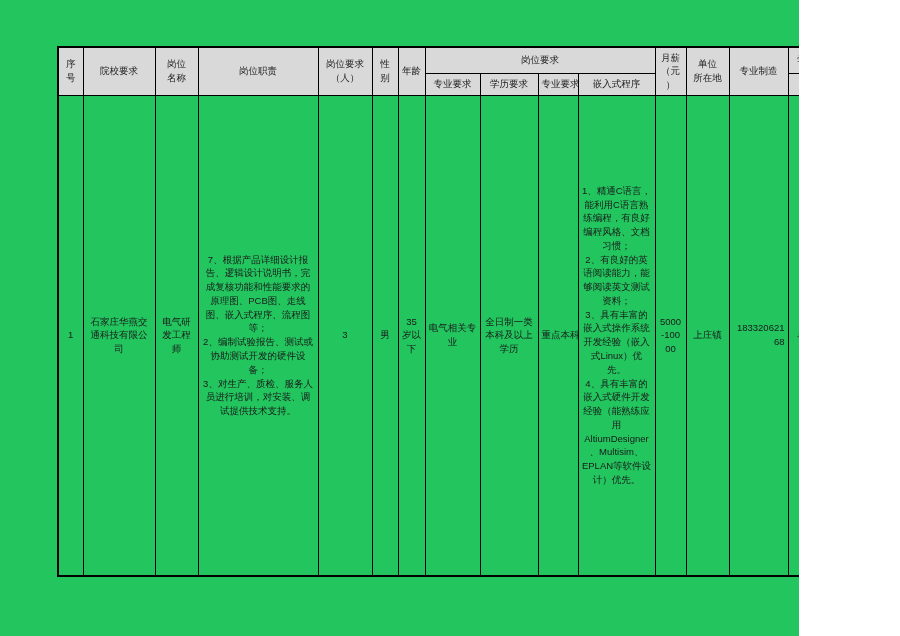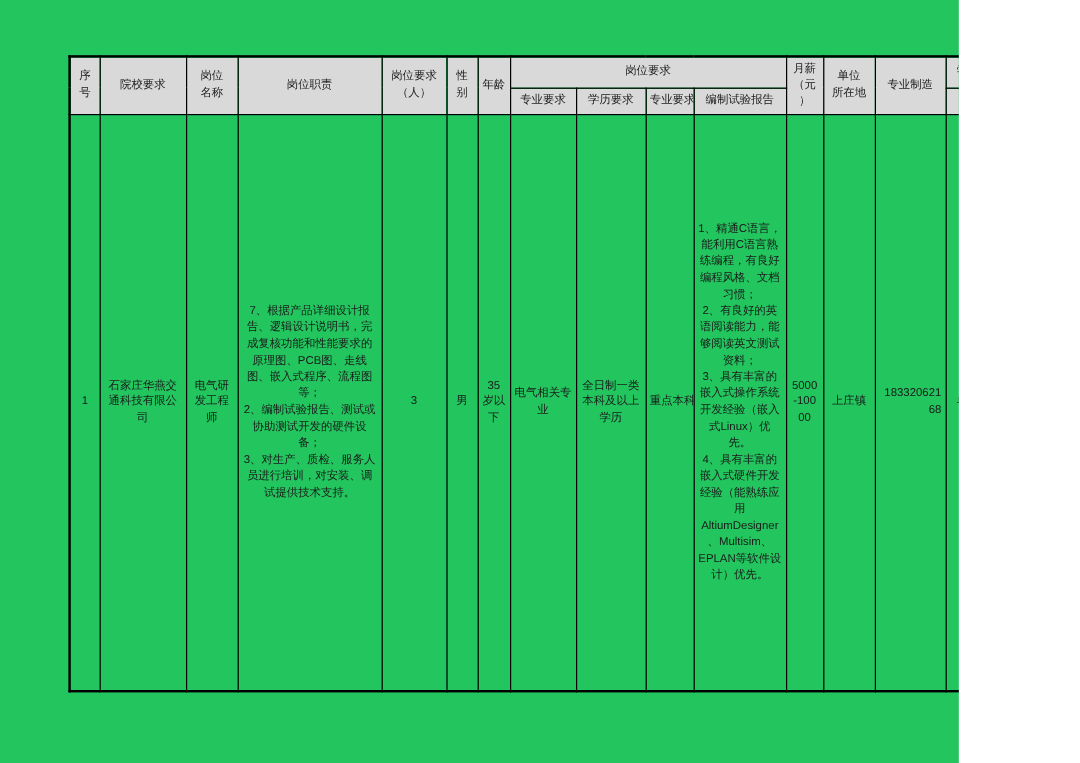"编制试验报告" th.nowrap { text: 编制试验报告 -> 嵌入式程序 }
